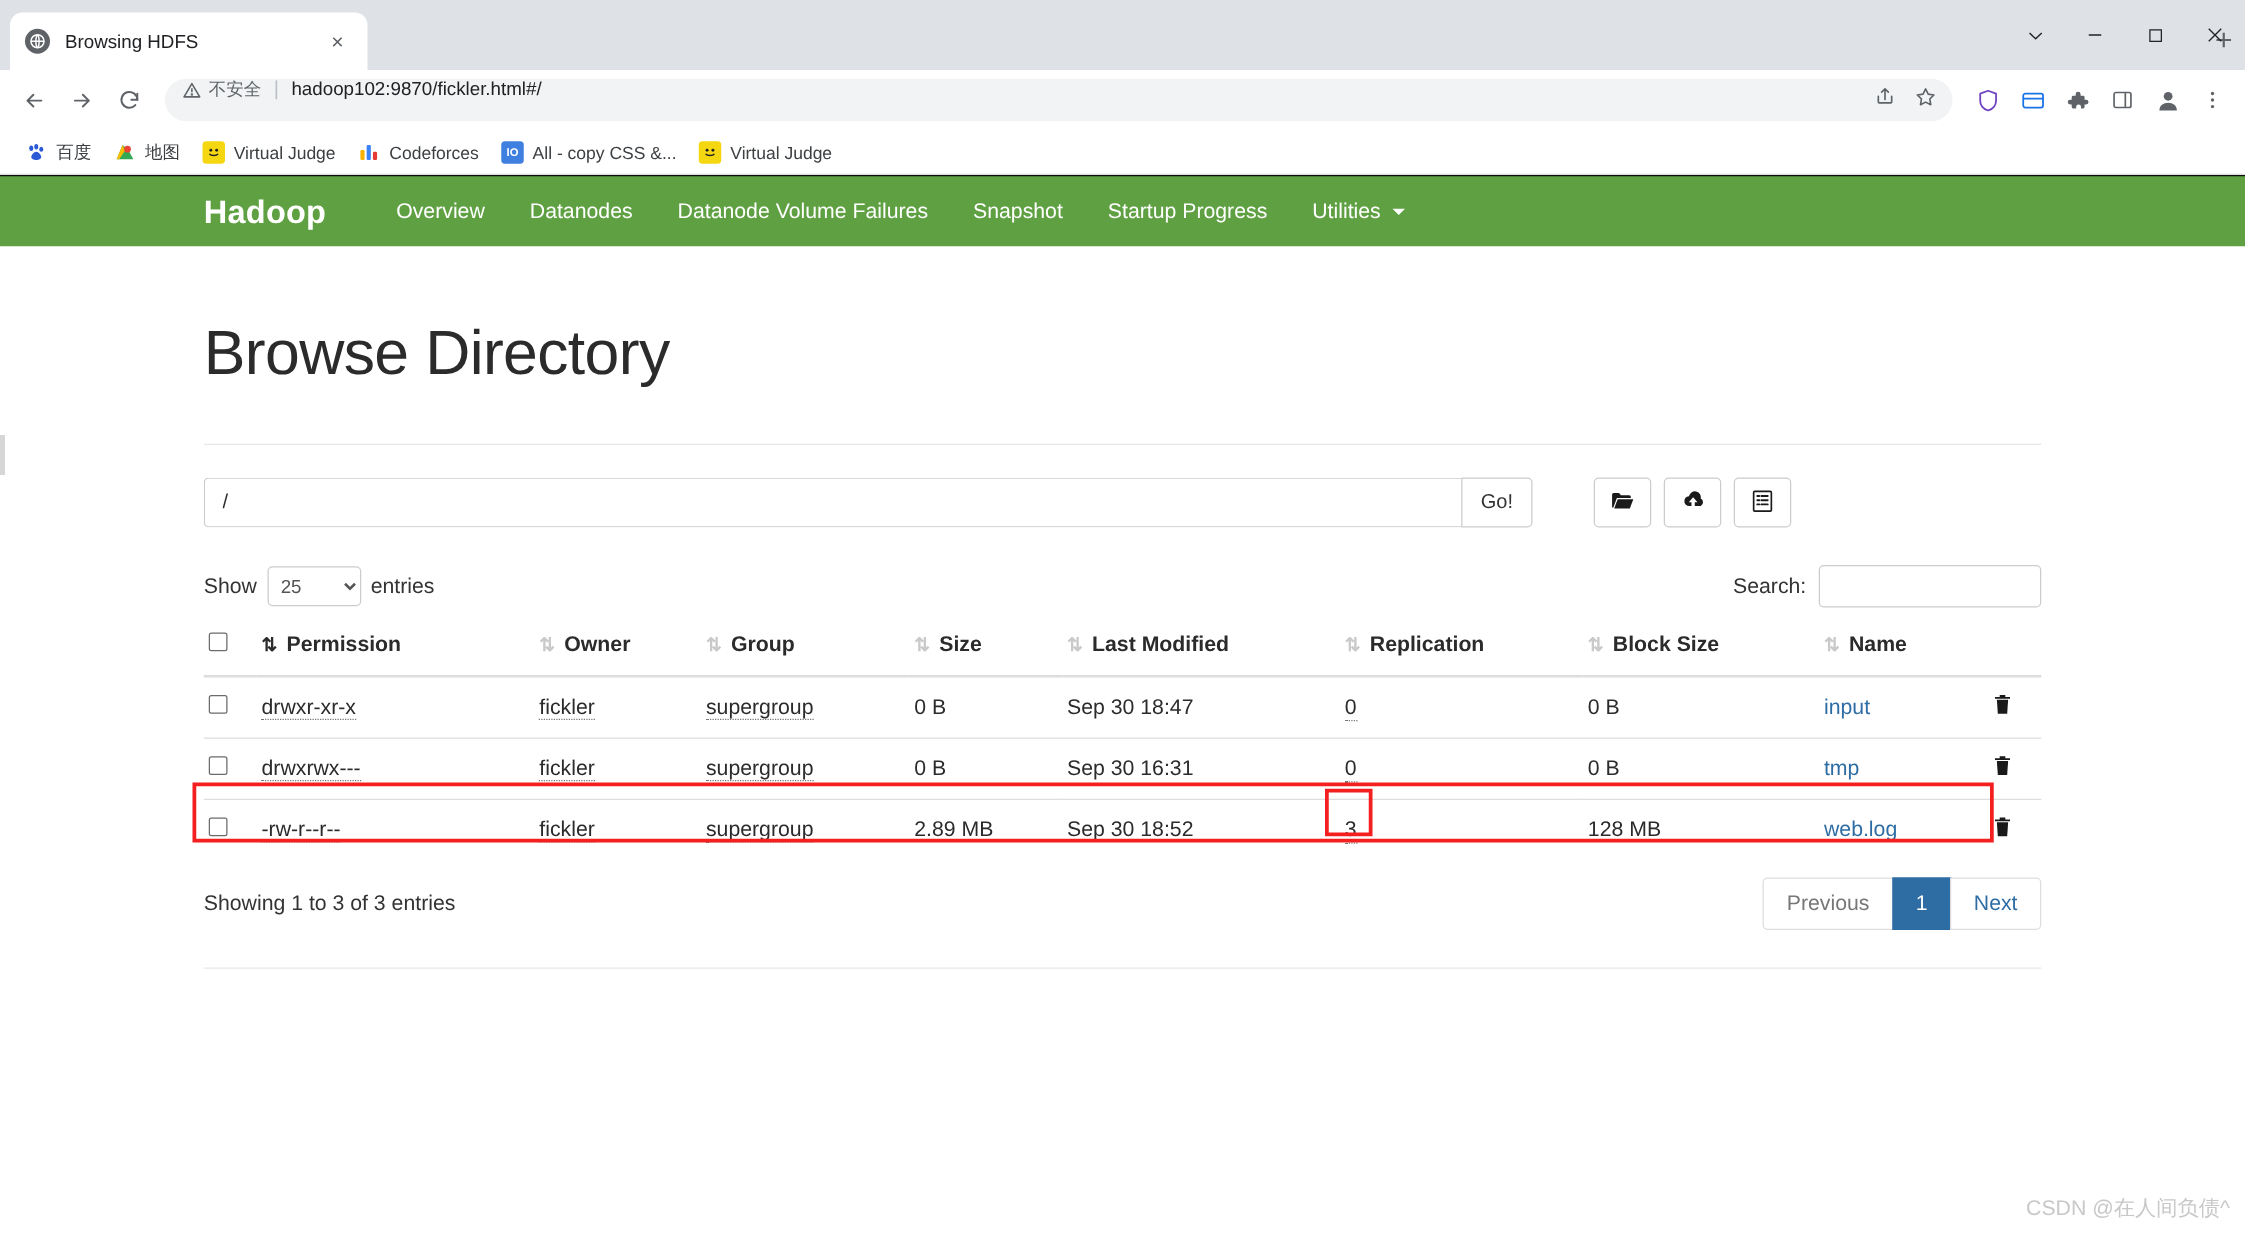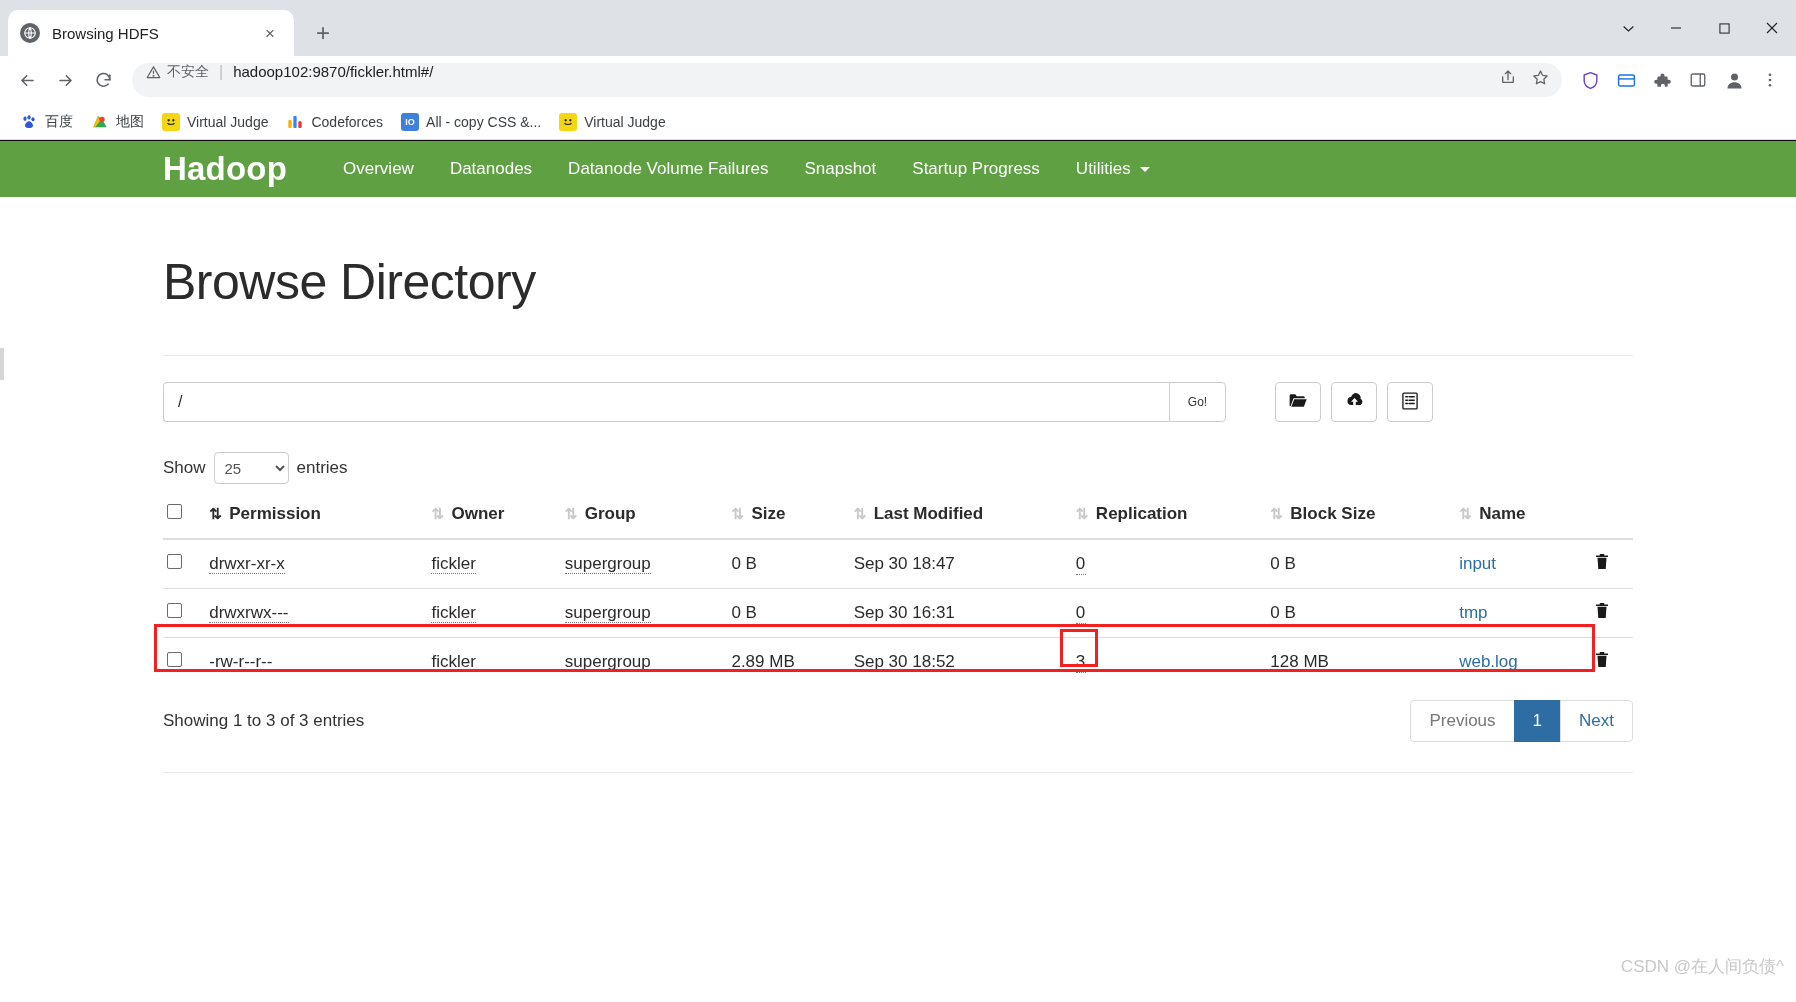"Browsing HDFS" .chrome-tabstrip { justify-content: none -> space-between }
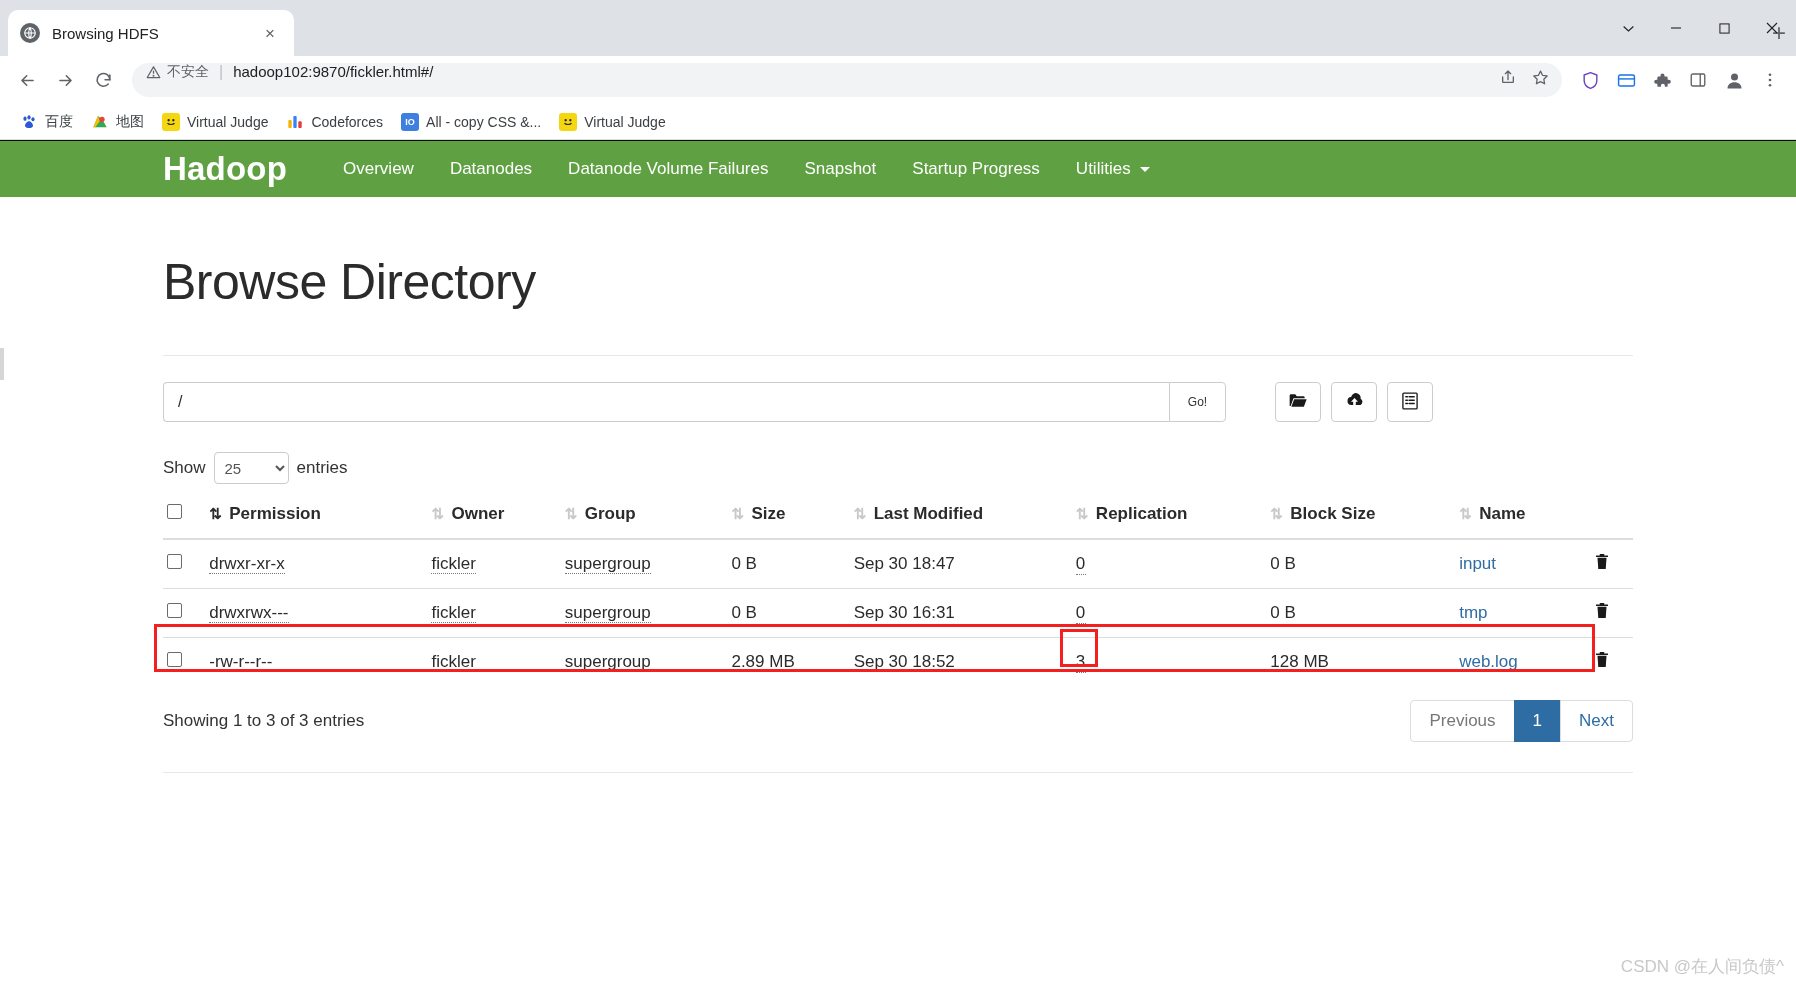"Hadoop" .brand { font-size: 33px -> 26px }
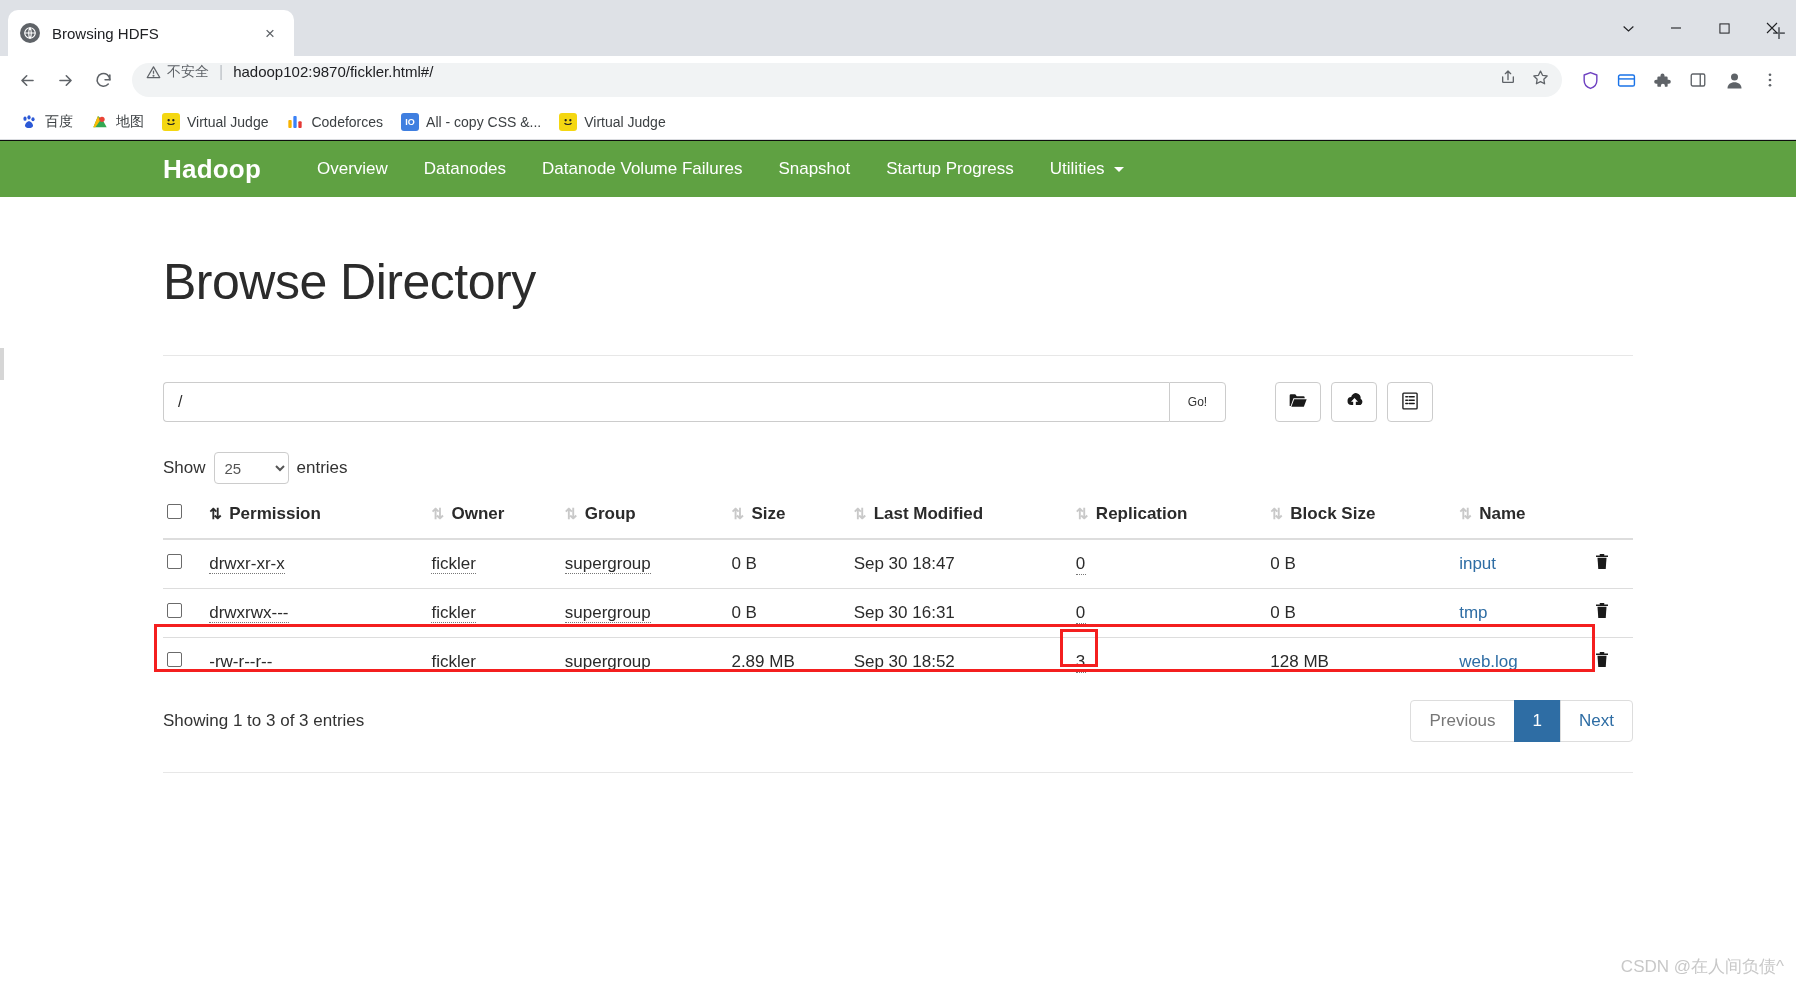"Go!" .go-btn { font-size: 12px -> 16px }
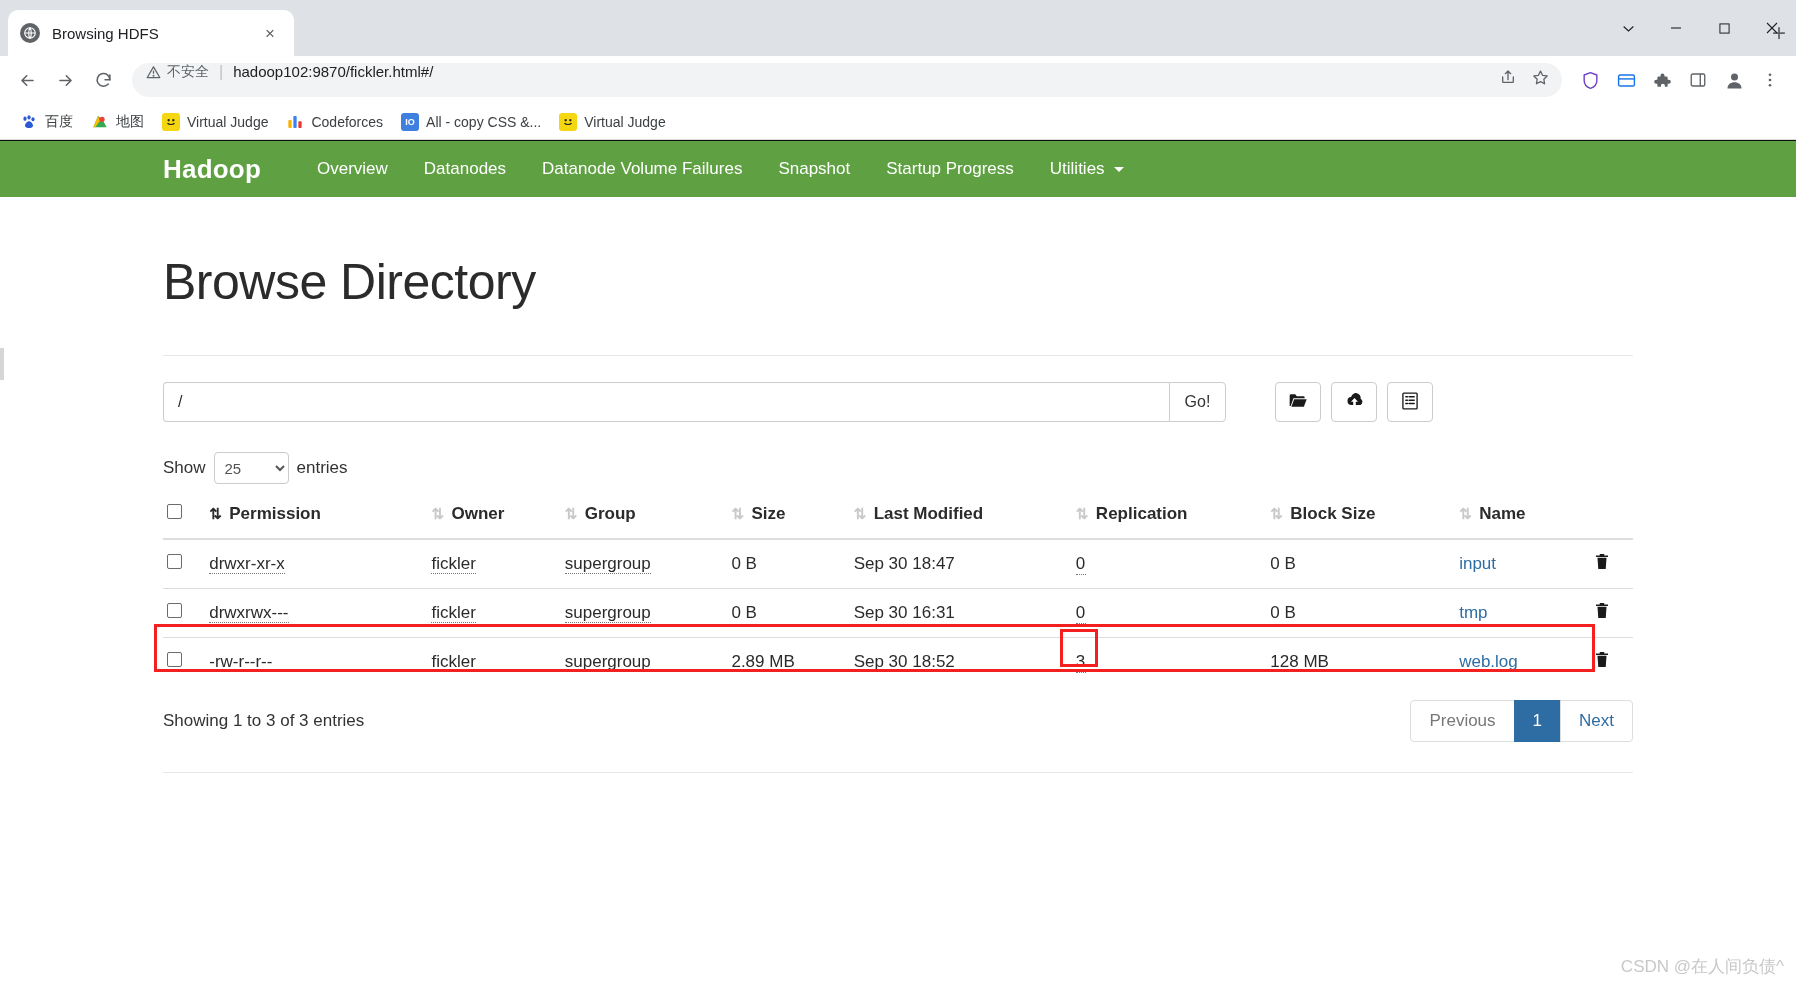"Search:" div.search-box { html: none -> <div> <label>Search:</label> <input> </div> }
